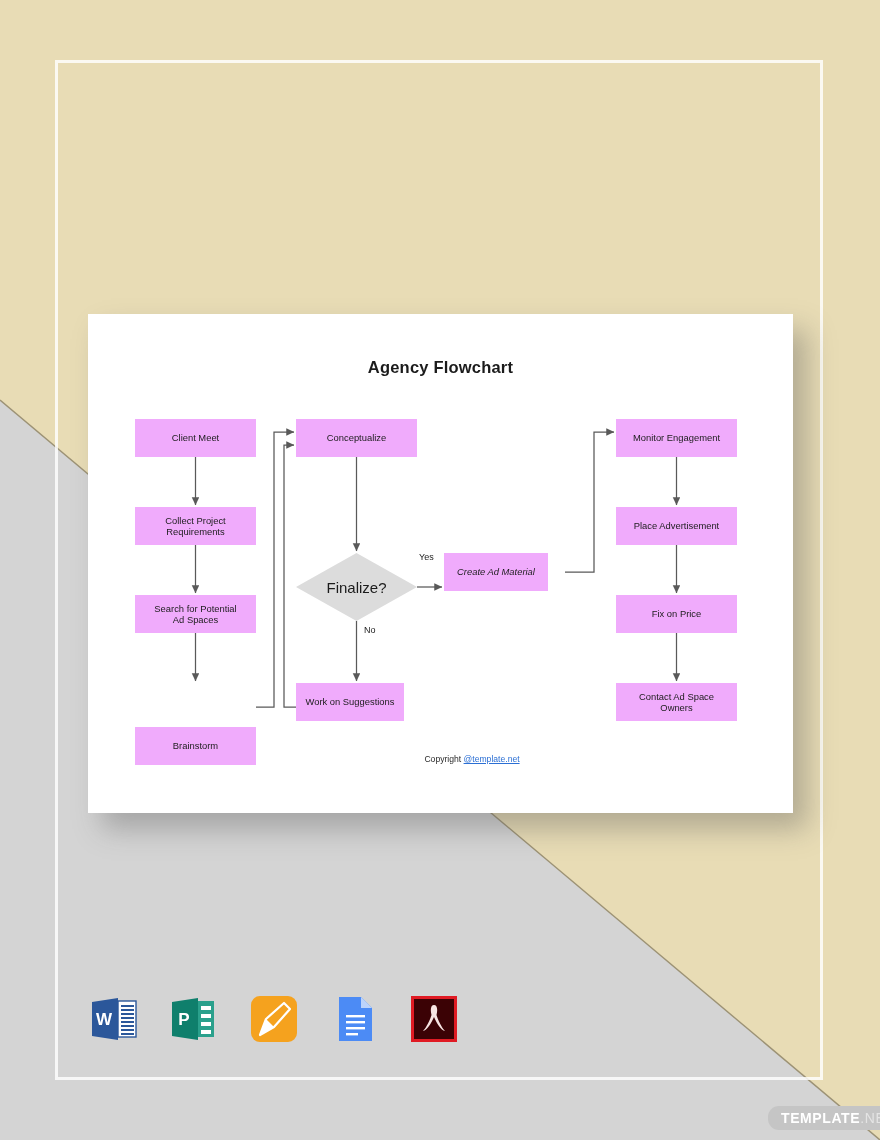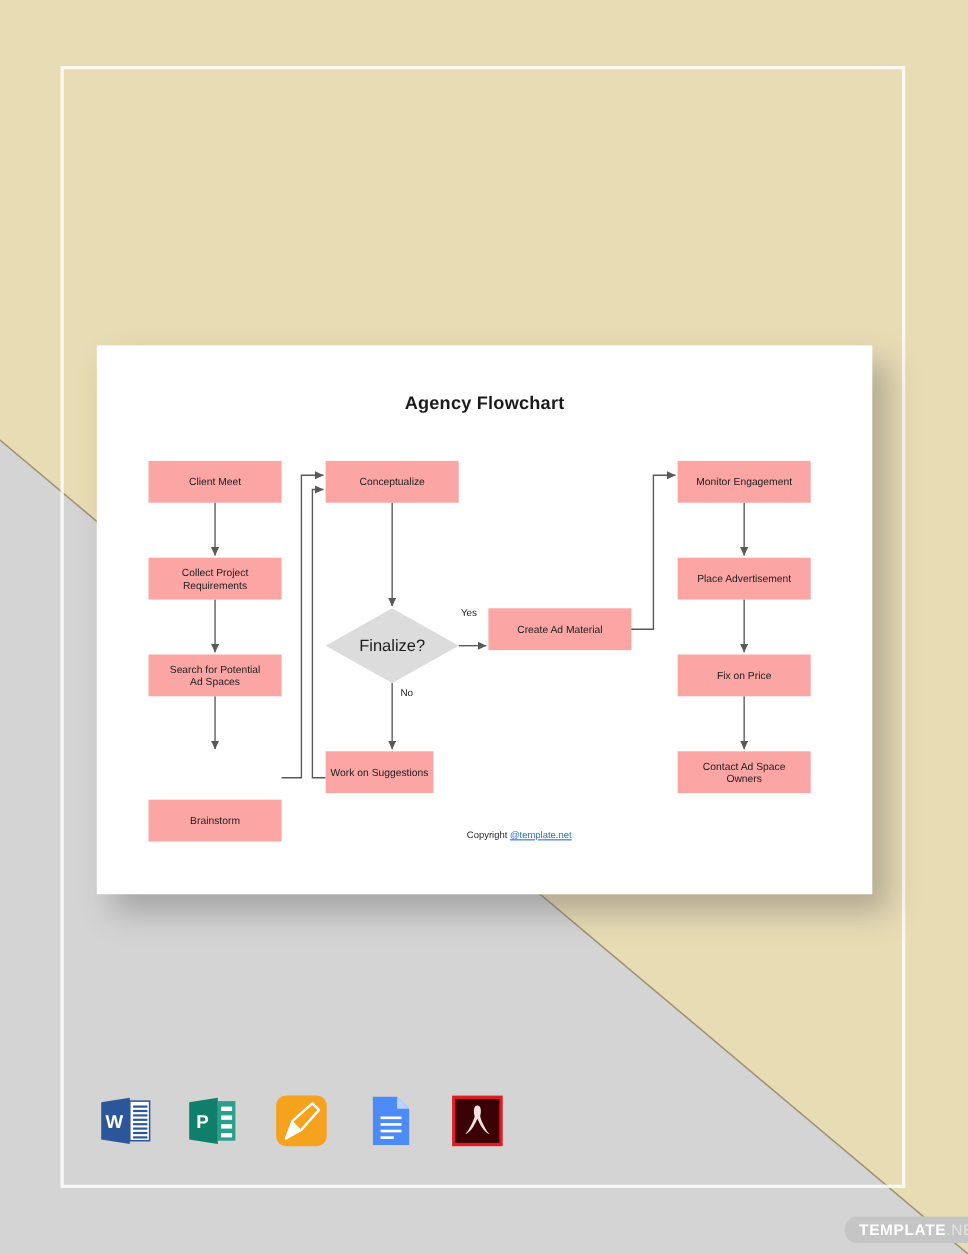"Client Meet" .node.box { background: #fca5a5 -> #f0abfc }
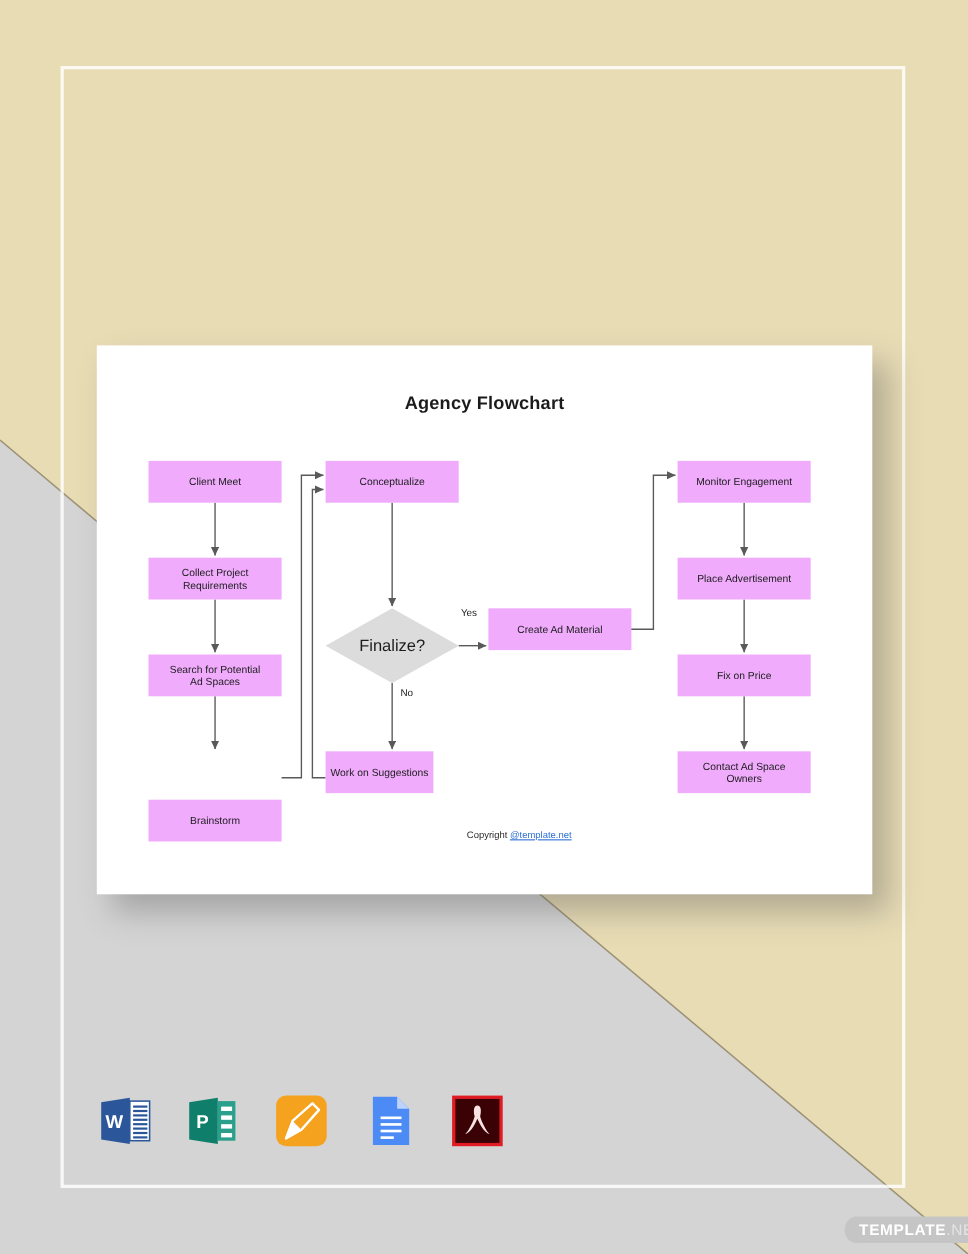"Create Ad Material" div.node { font-style: none -> italic; width: 130px -> 104px }
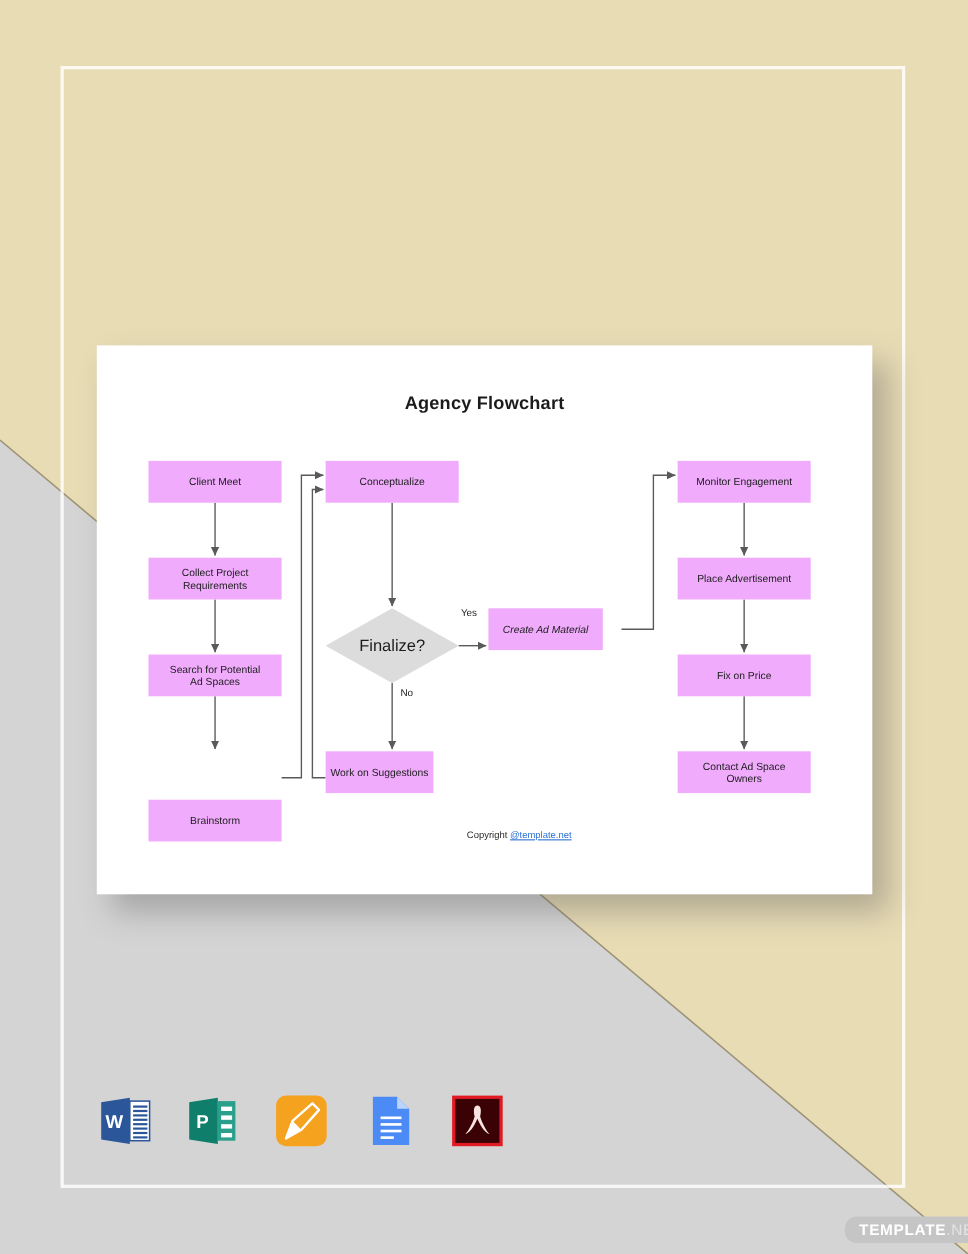"Work on Suggestions" div.node { width: 98px -> 108px }
